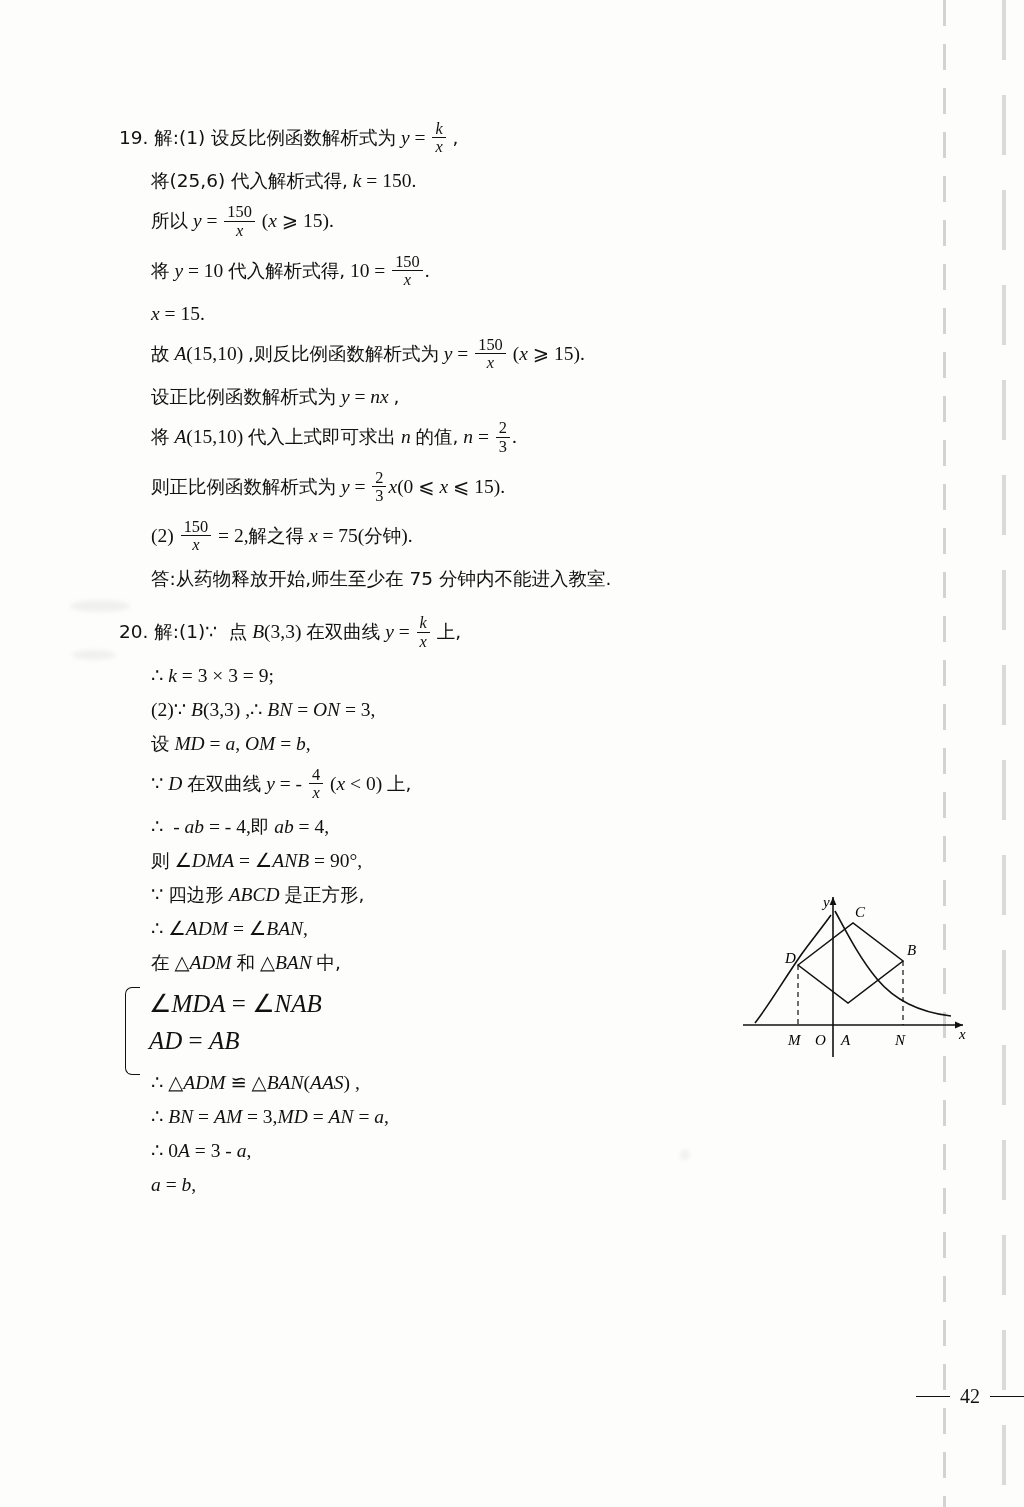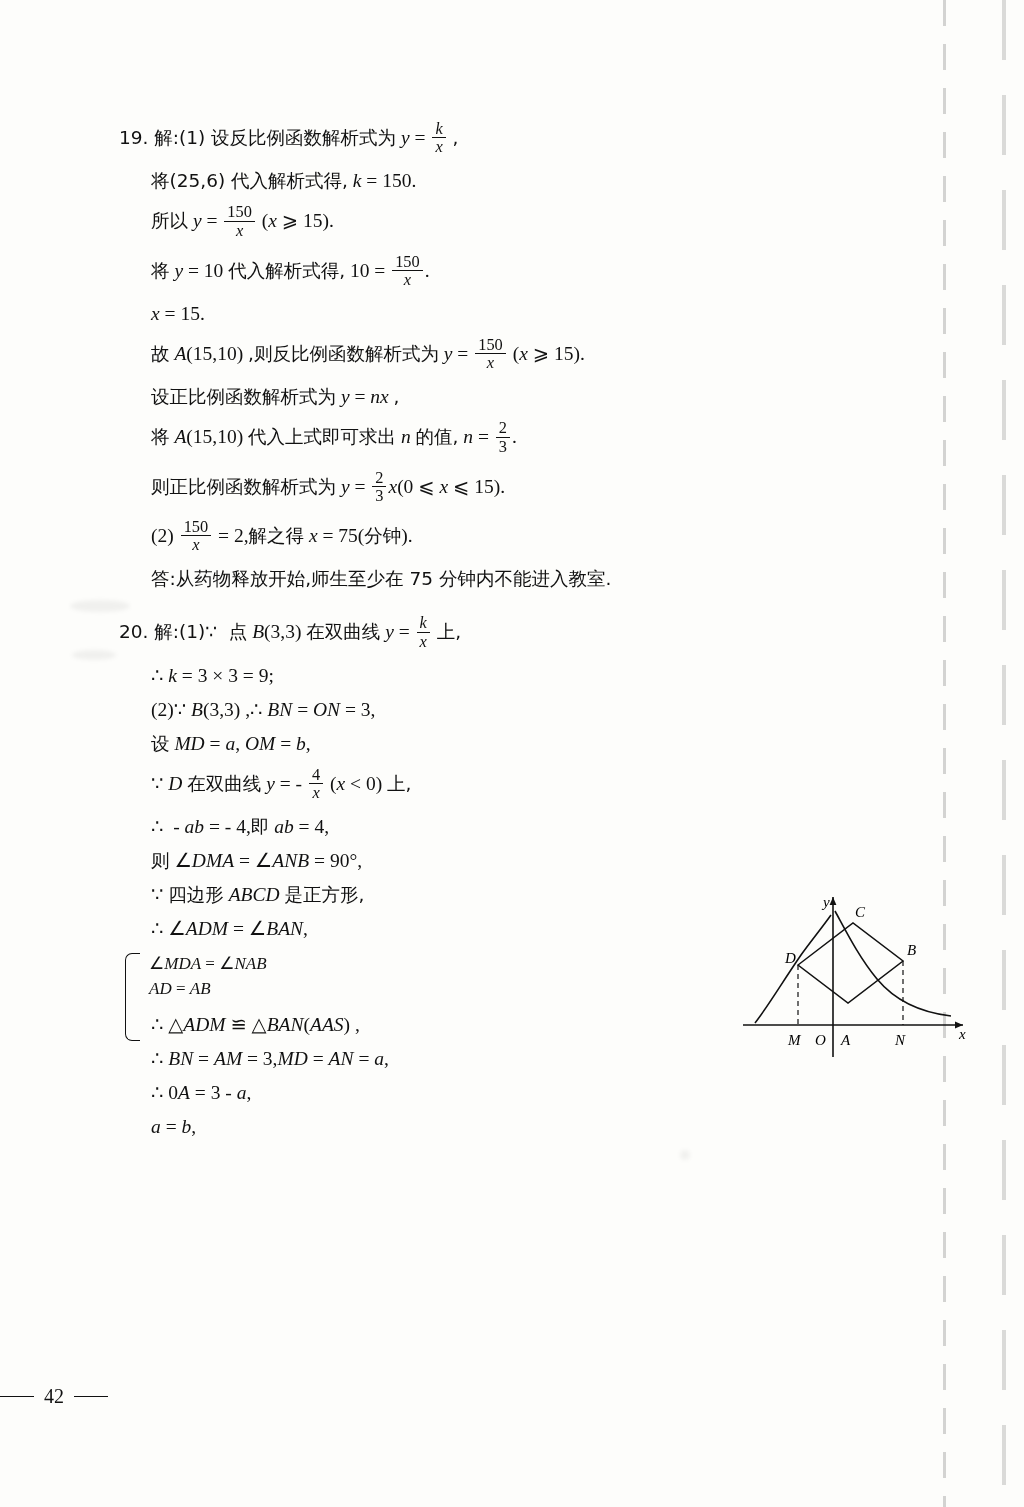"在 △ADM 和 △BAN 中," div.line { html: none -> <div> <span>在</span> △<i>ADM</i> <span>和</span> △<i>BAN</i> <span>中,</span> </div> }
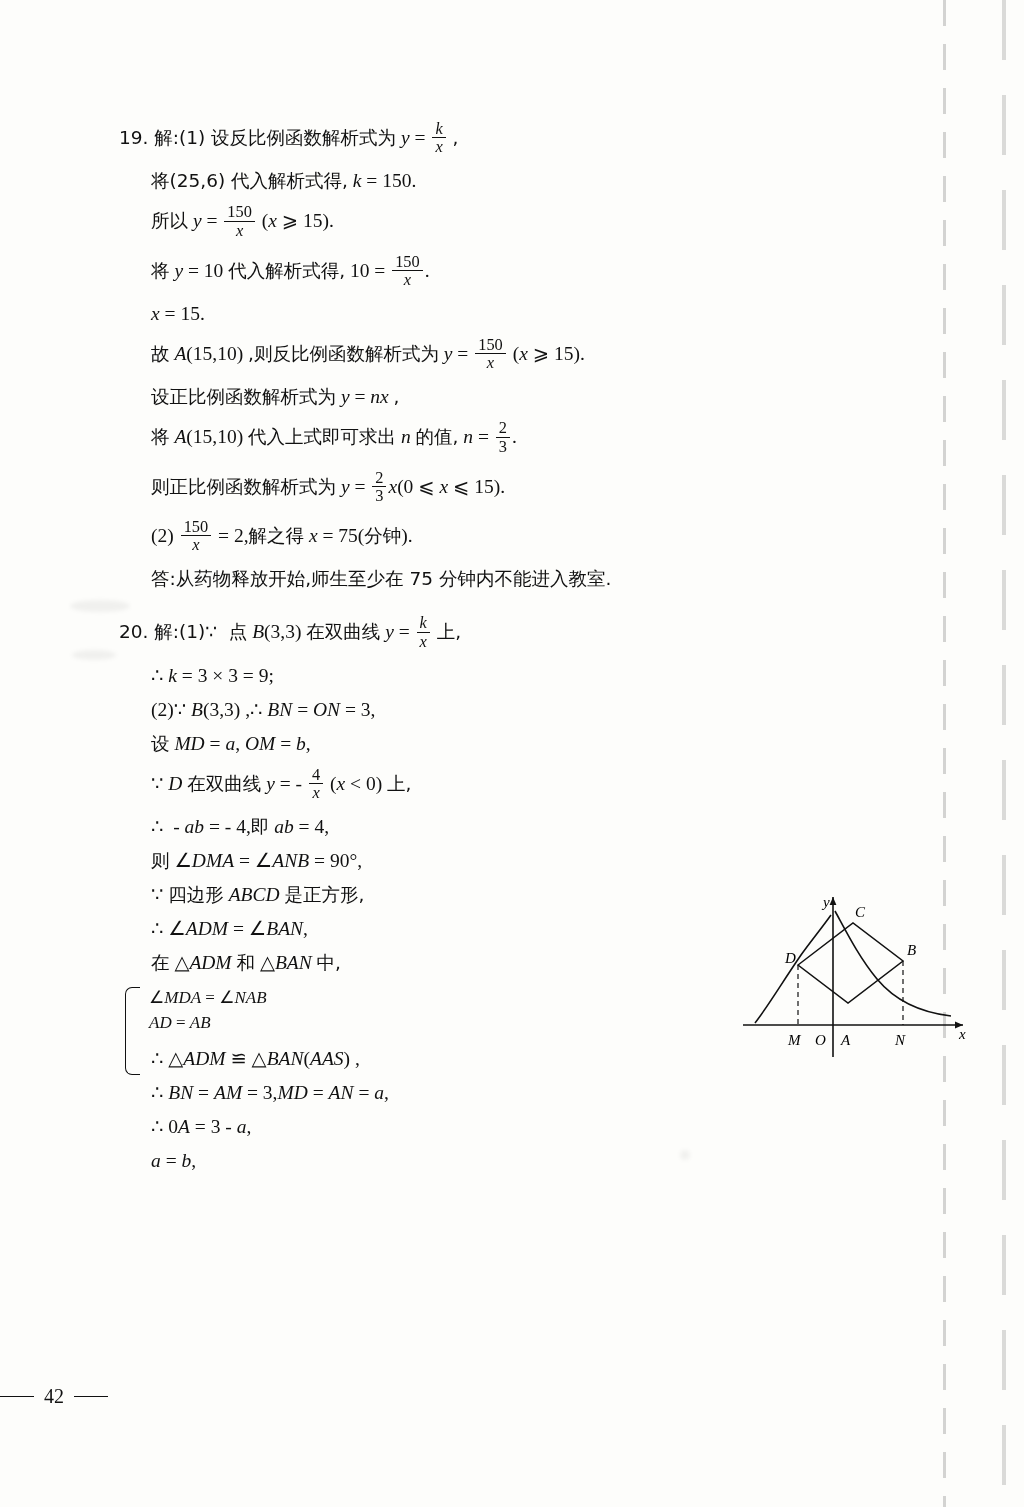"∠MDA = ∠NAB" .system .row { font-size: 17px -> 25px }
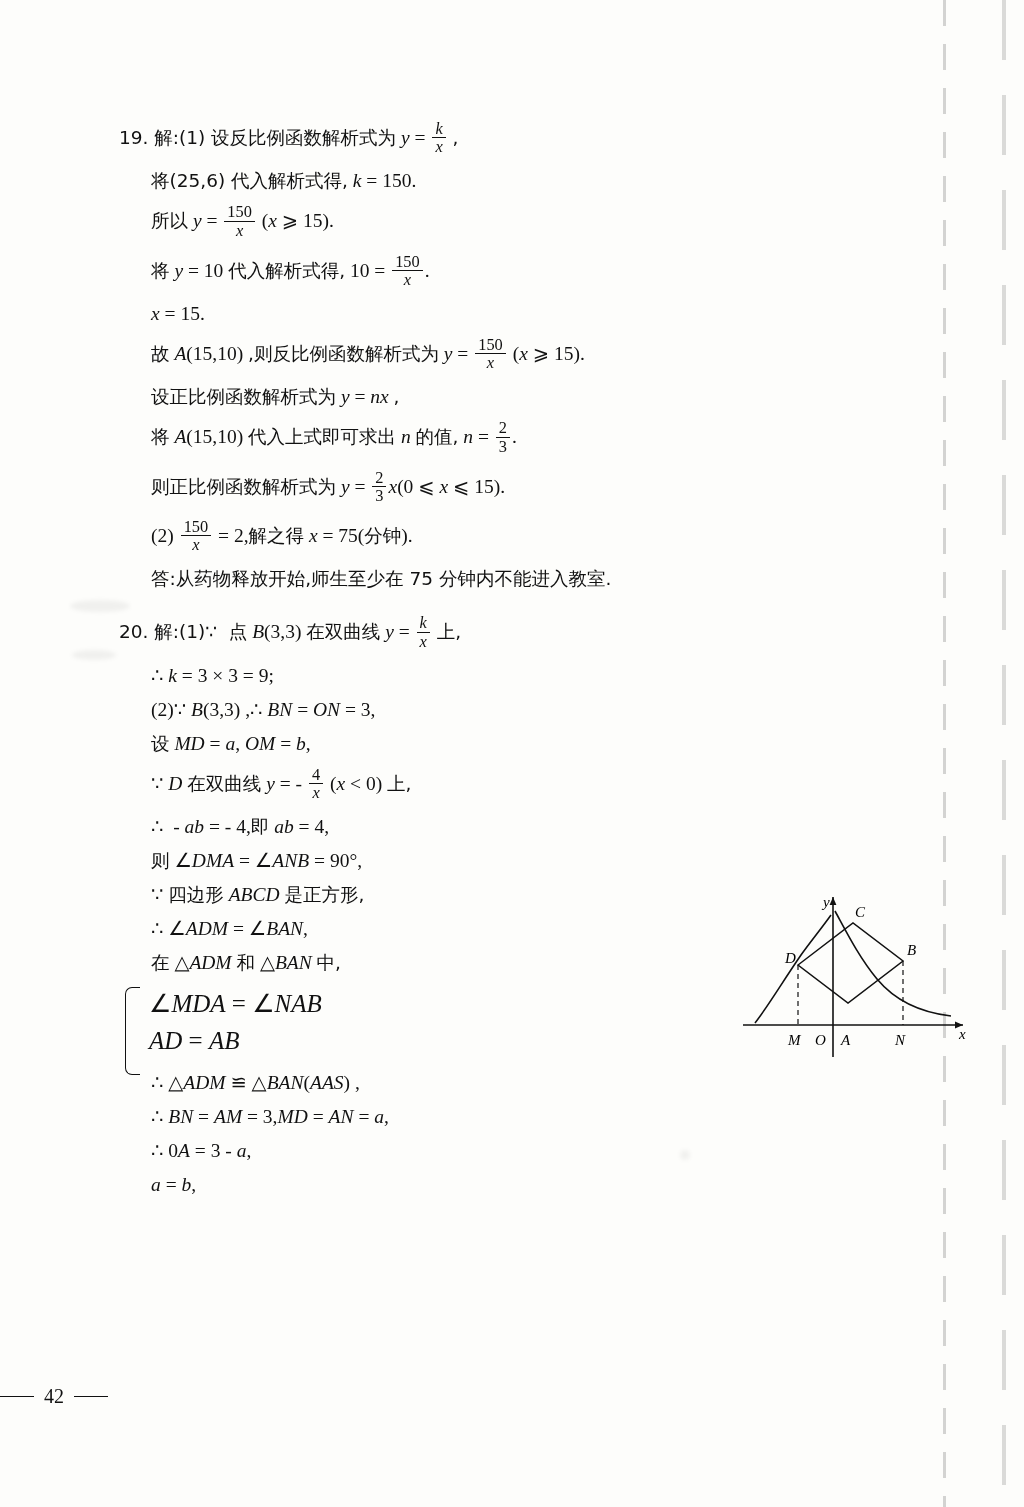"42" .page-number { text-align: left -> right }
